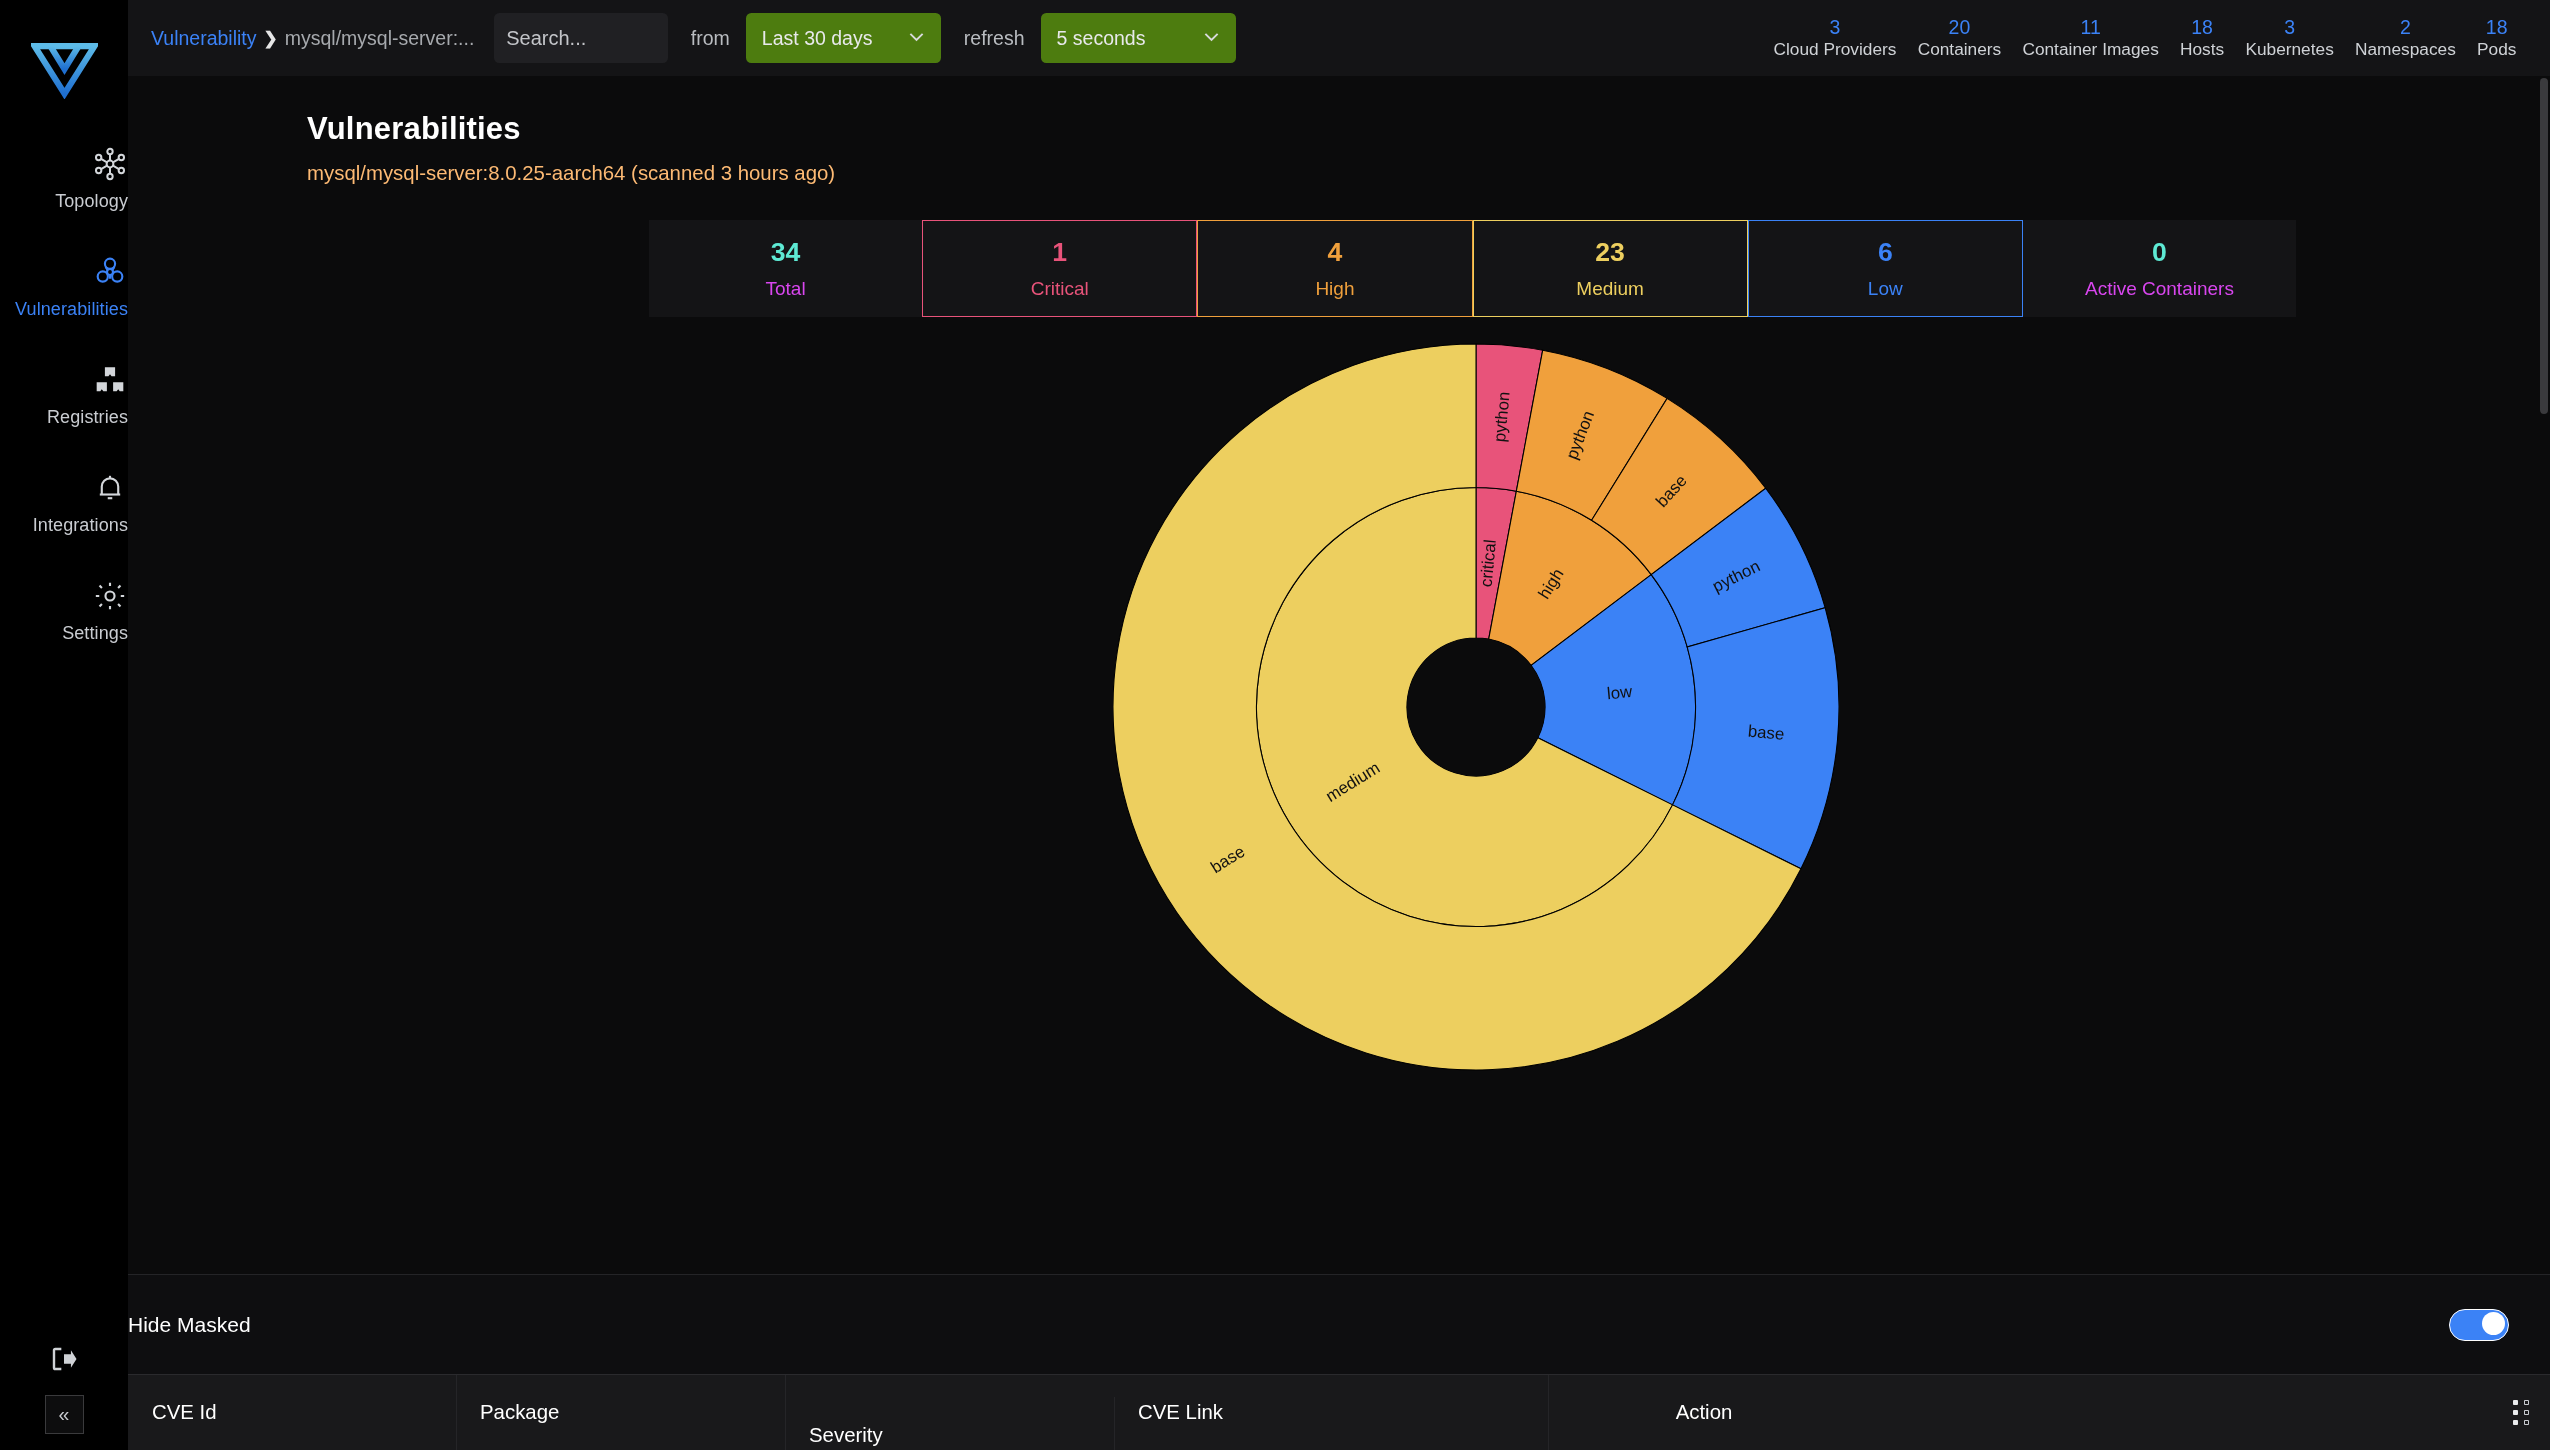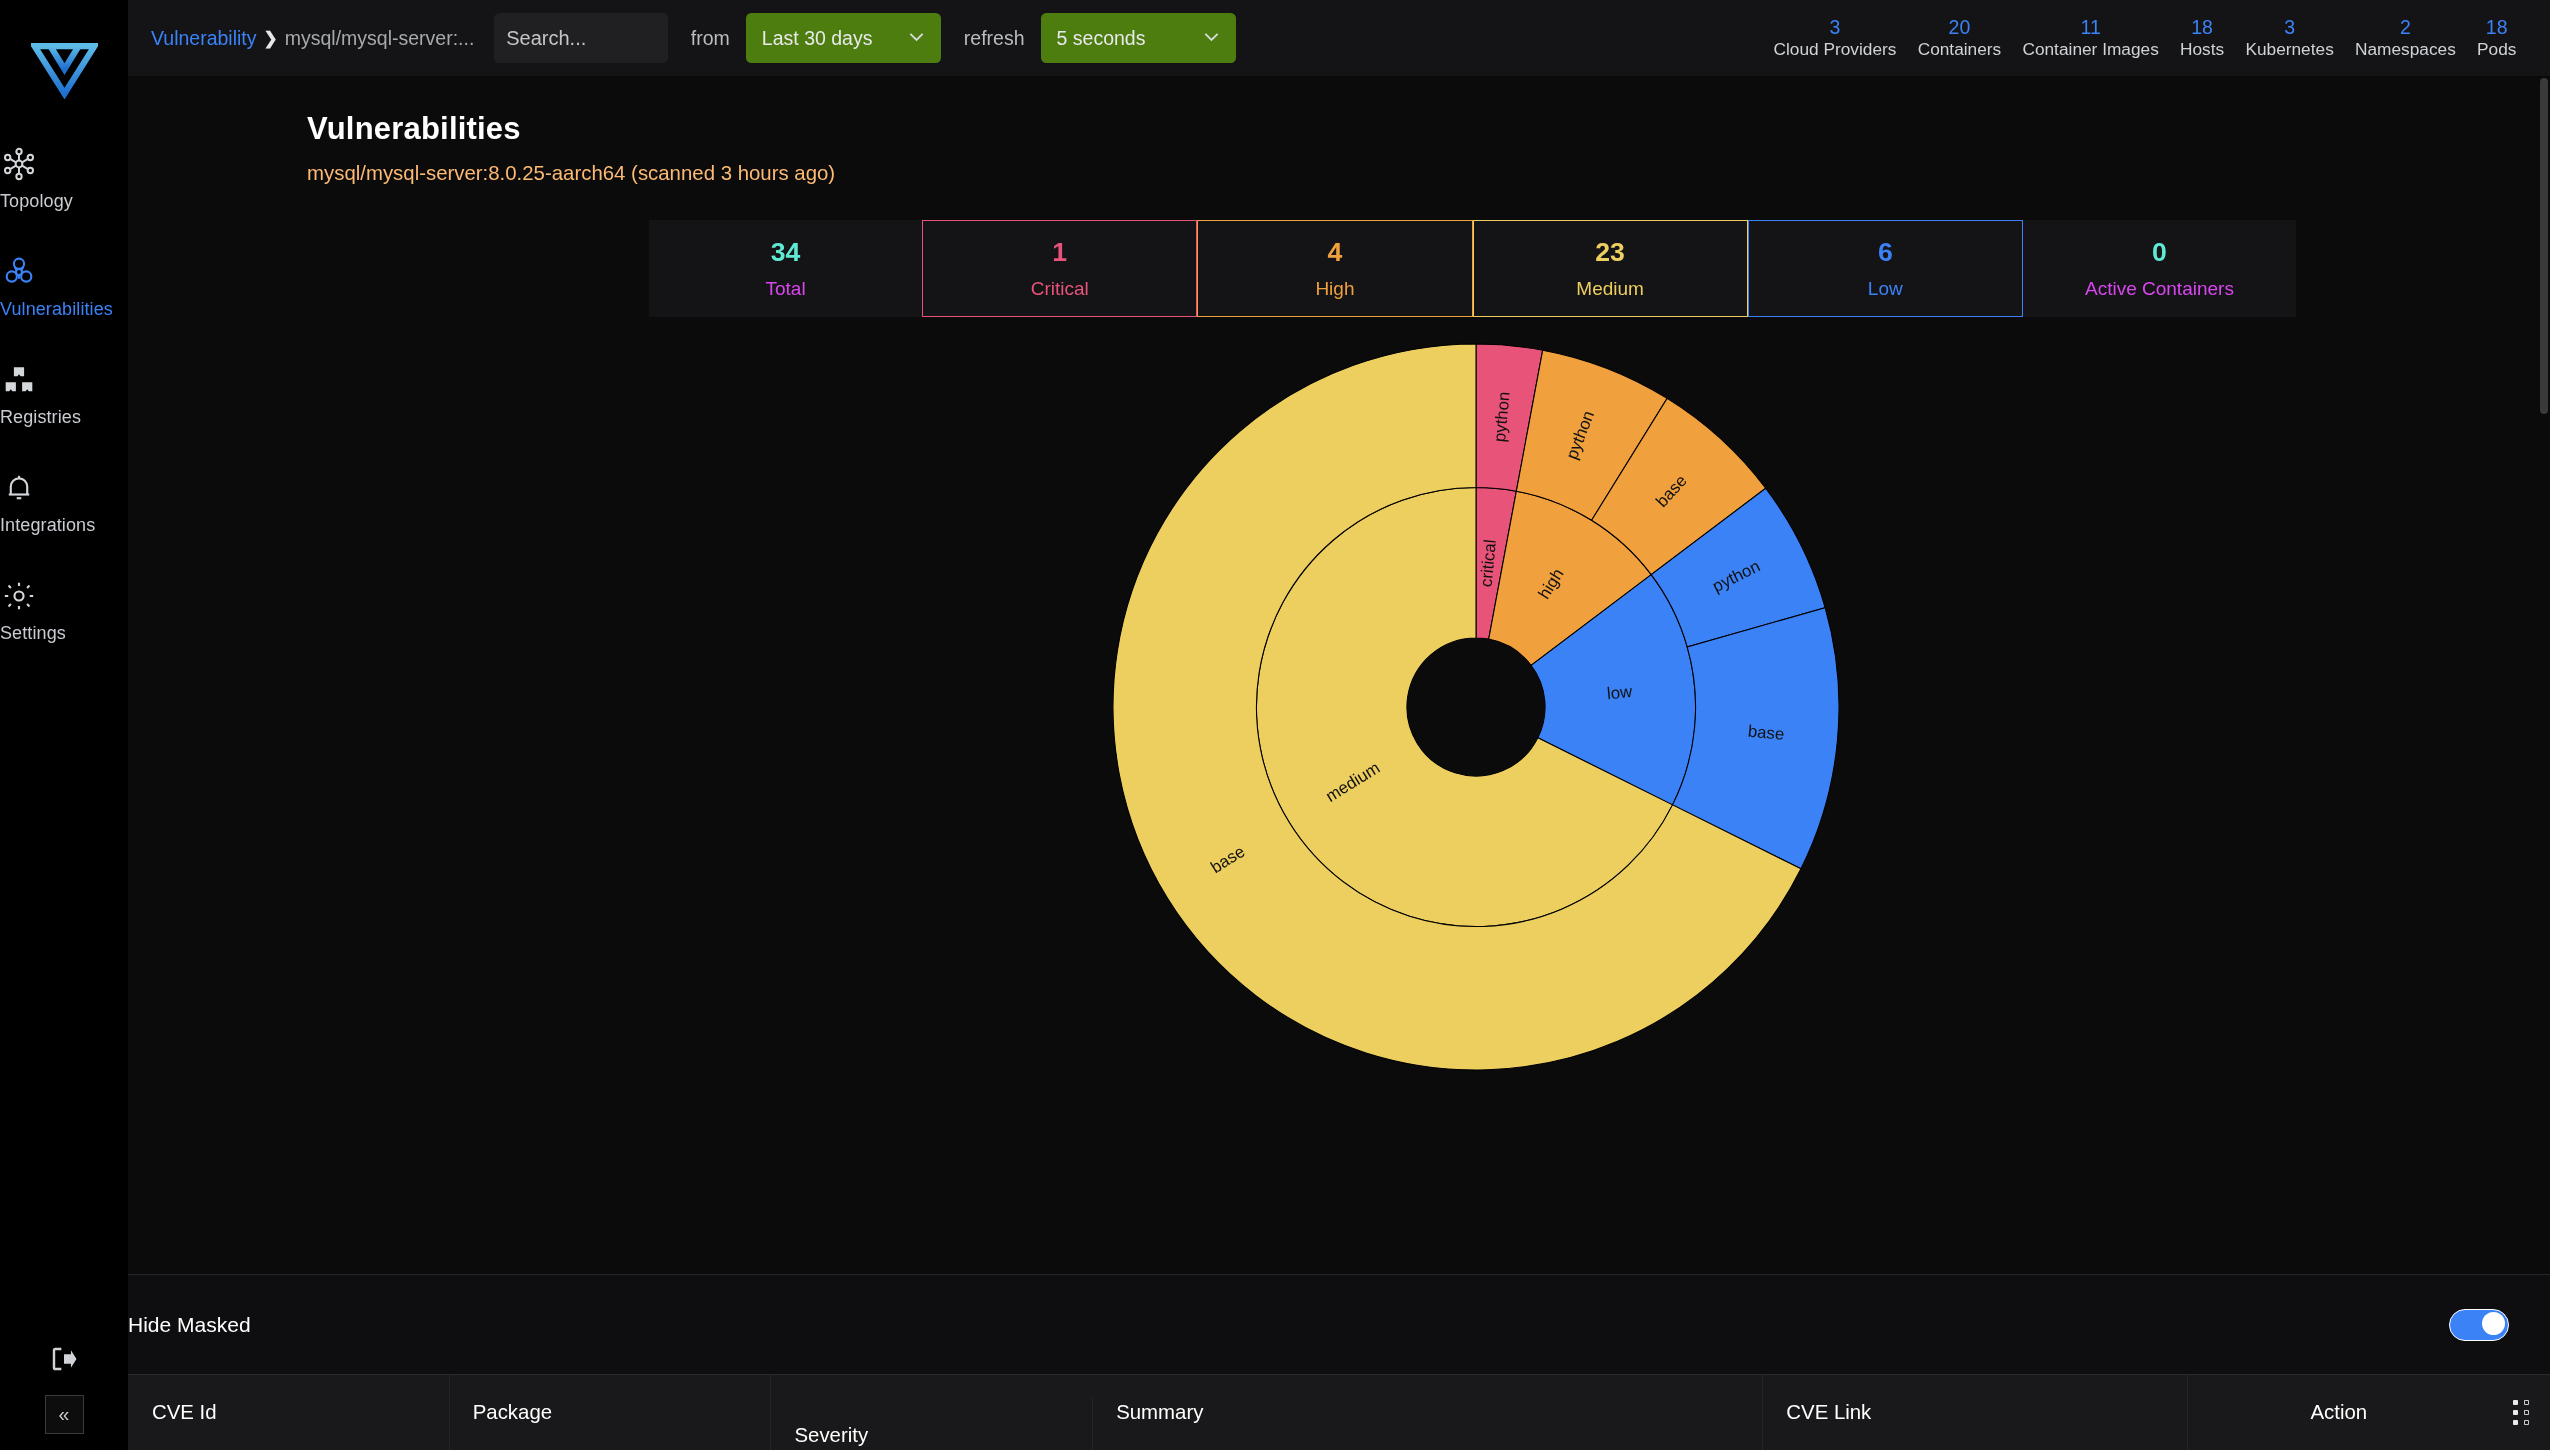"Topology" .nav-item { align-items: flex-start -> flex-end }
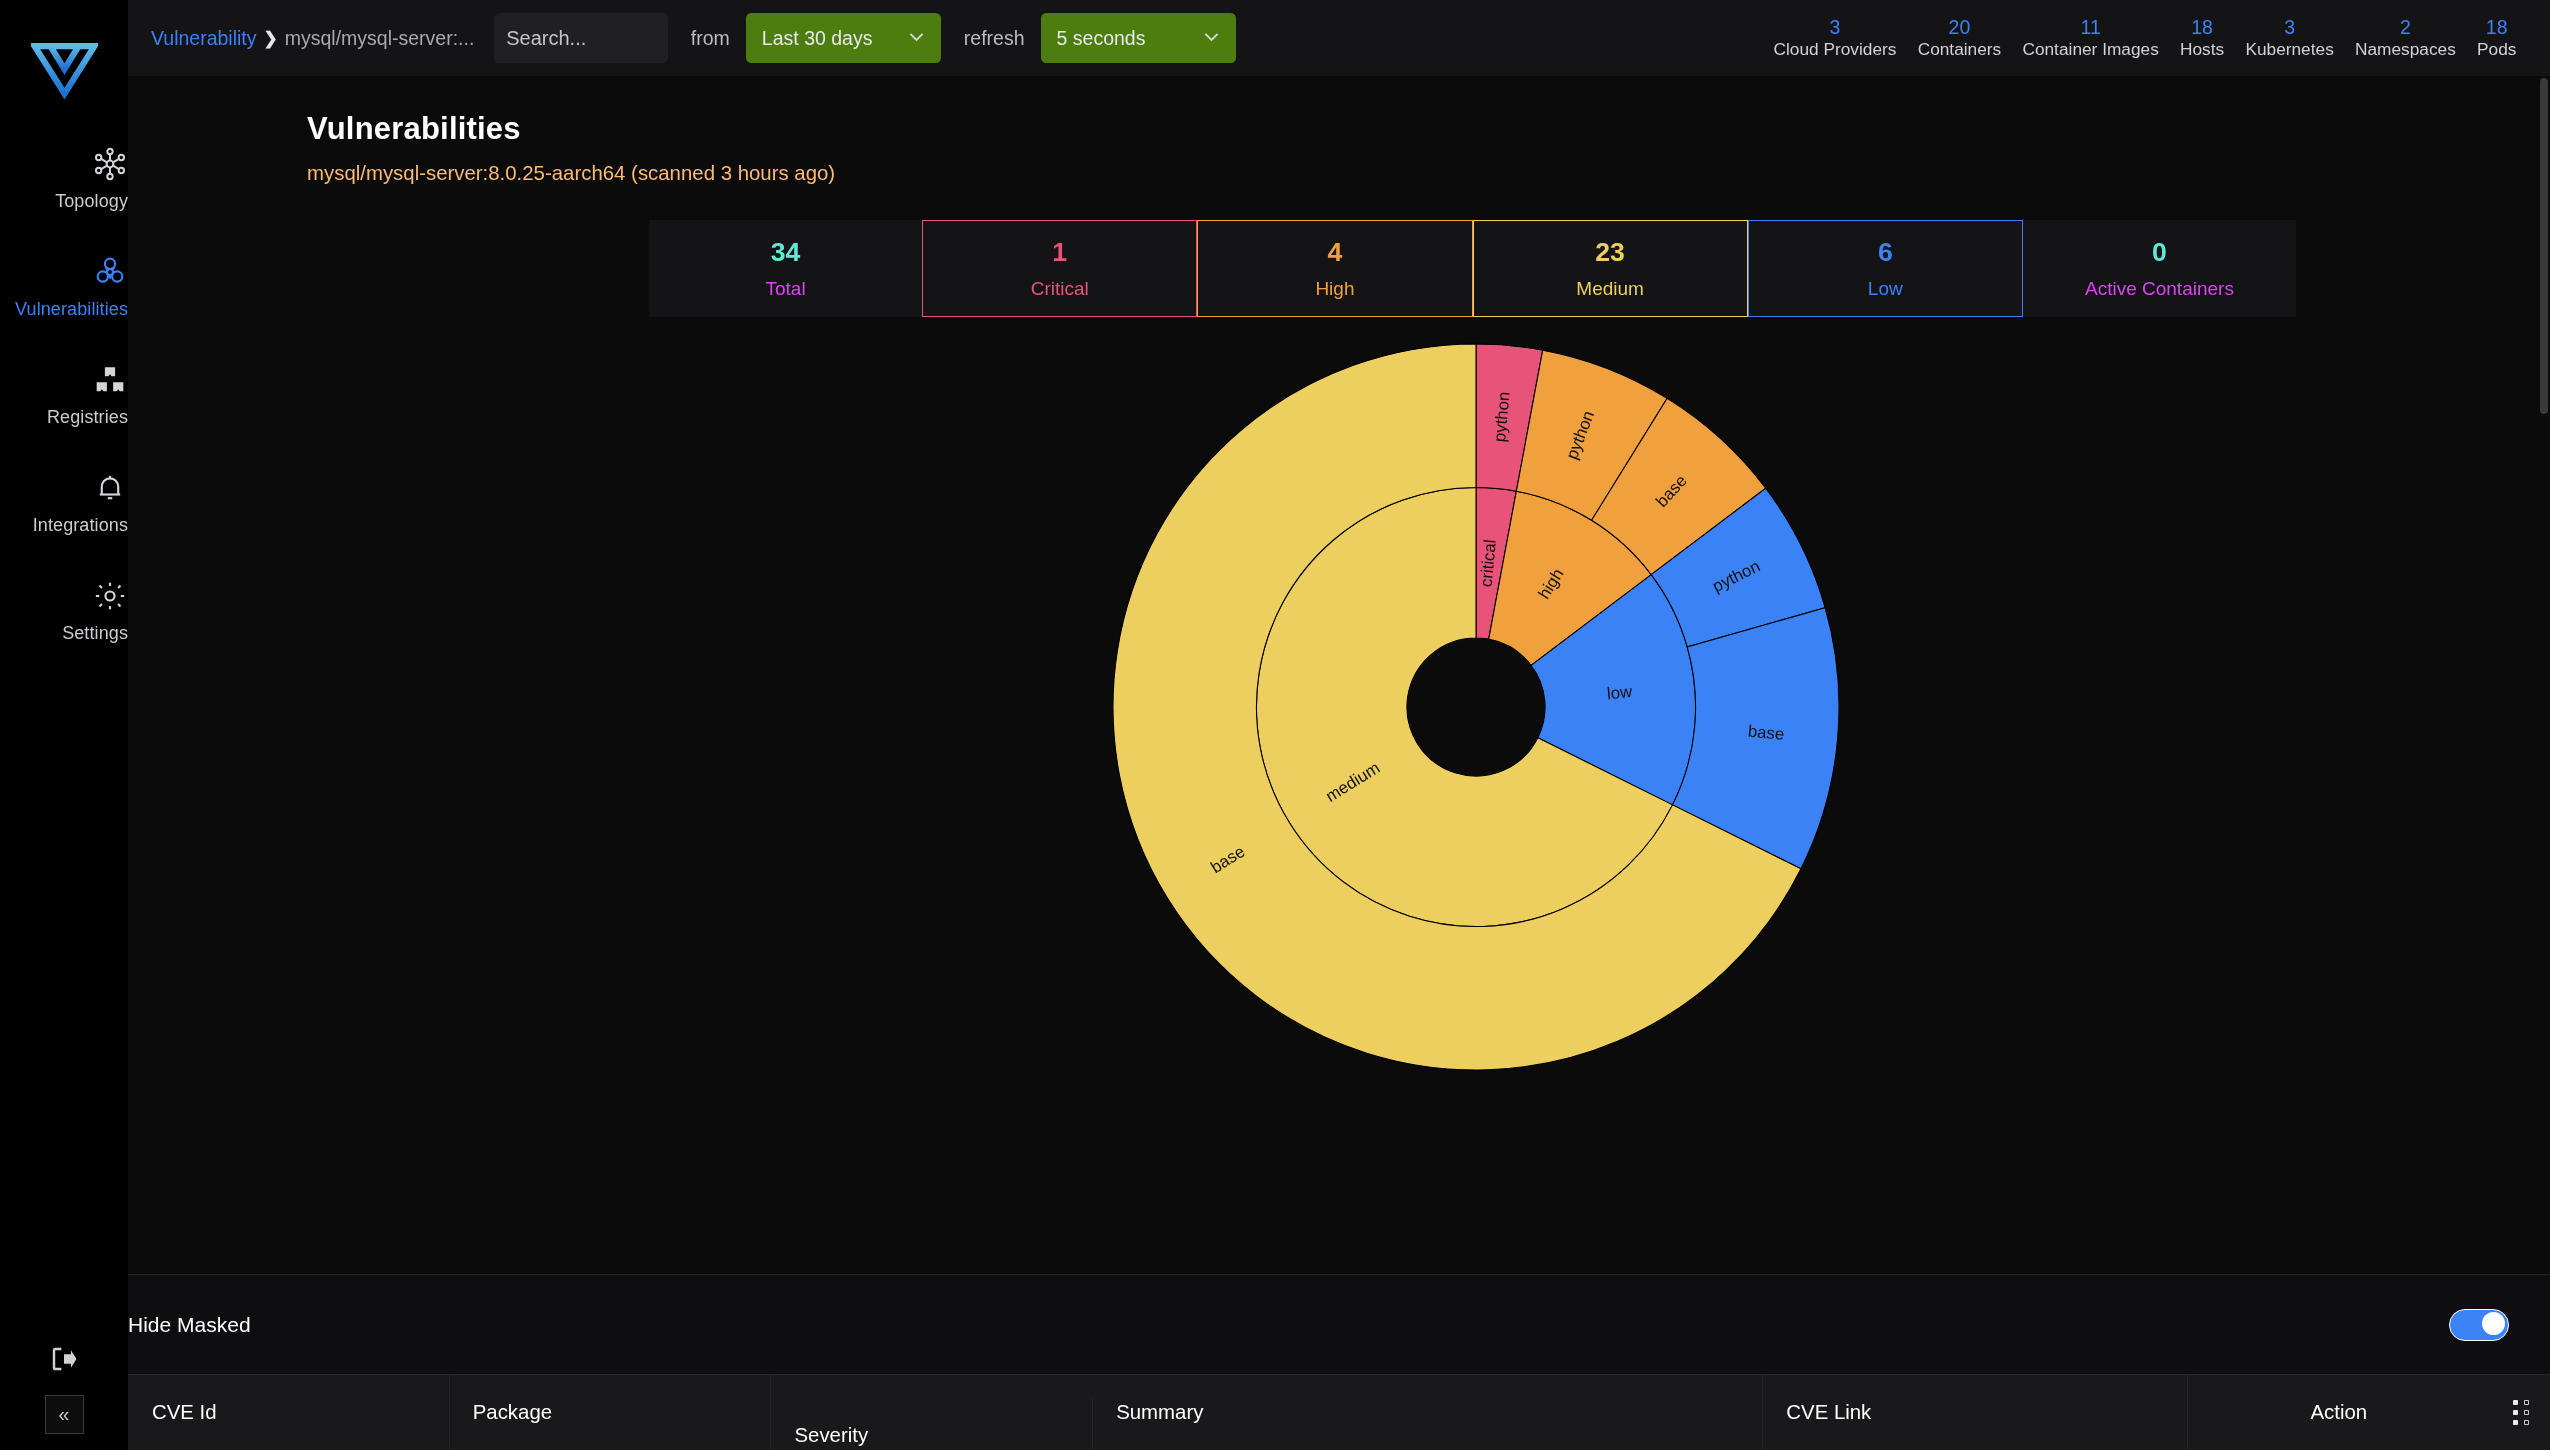"Summary" div.th { html: <div>Summary</div> -> none }
